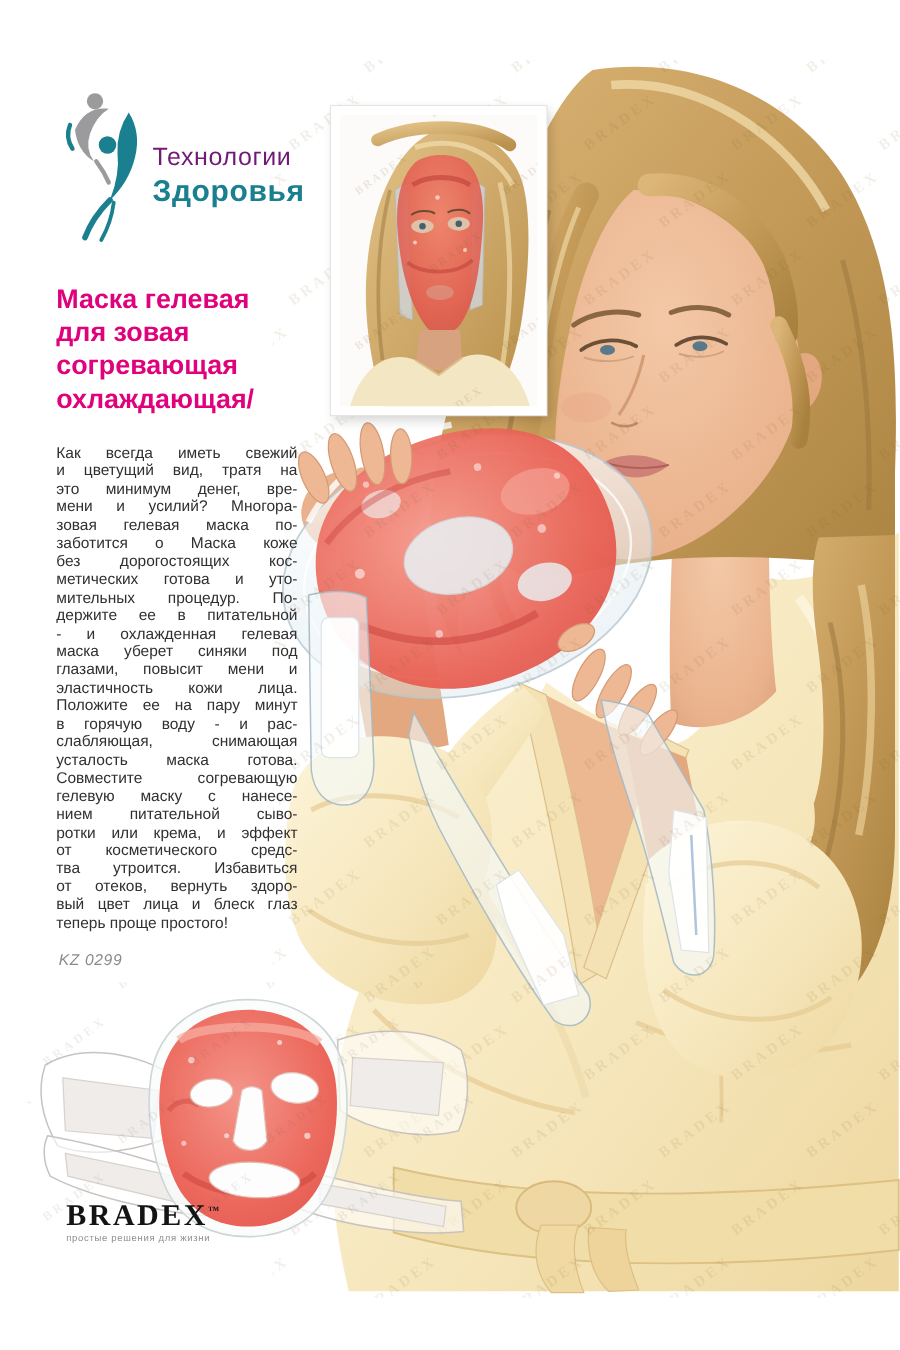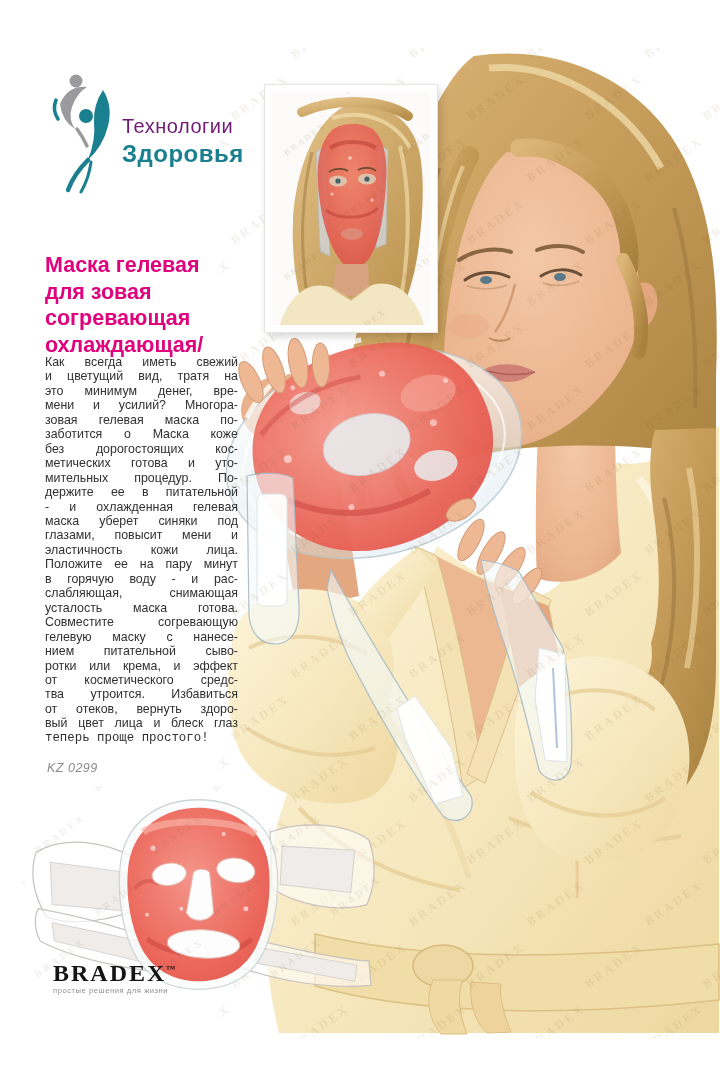"Маска гелевая" .headline { top: 252px -> 226px }
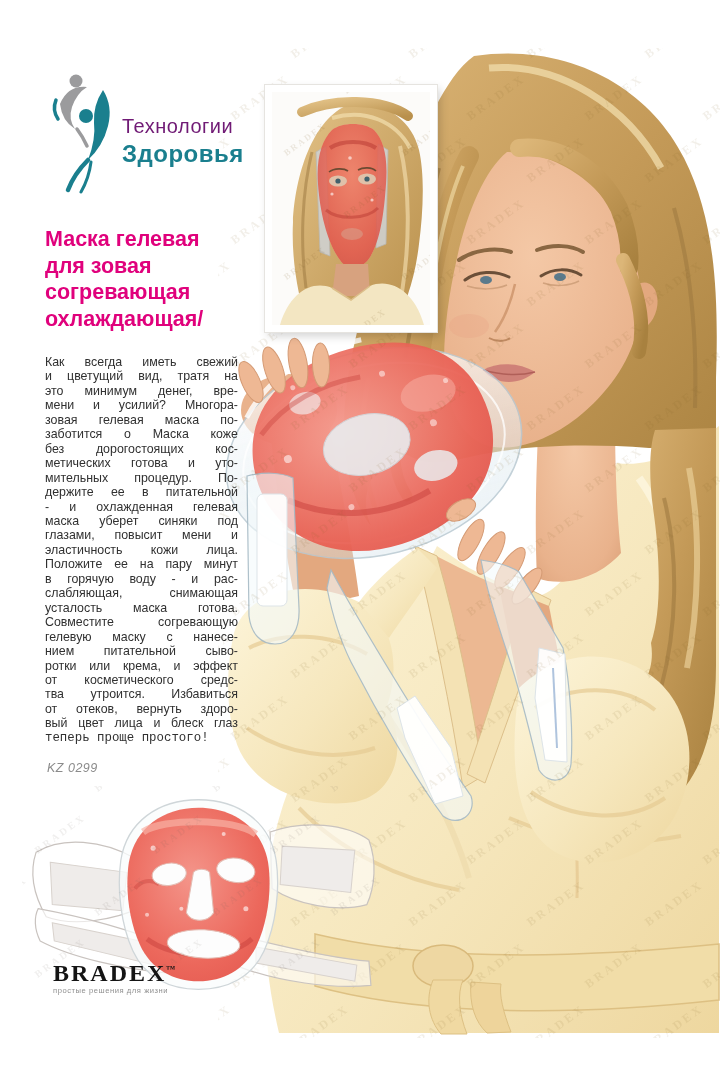"теперь проще простого!" .bt-line.last { font-family: Liberation Mono, monospace -> none }
